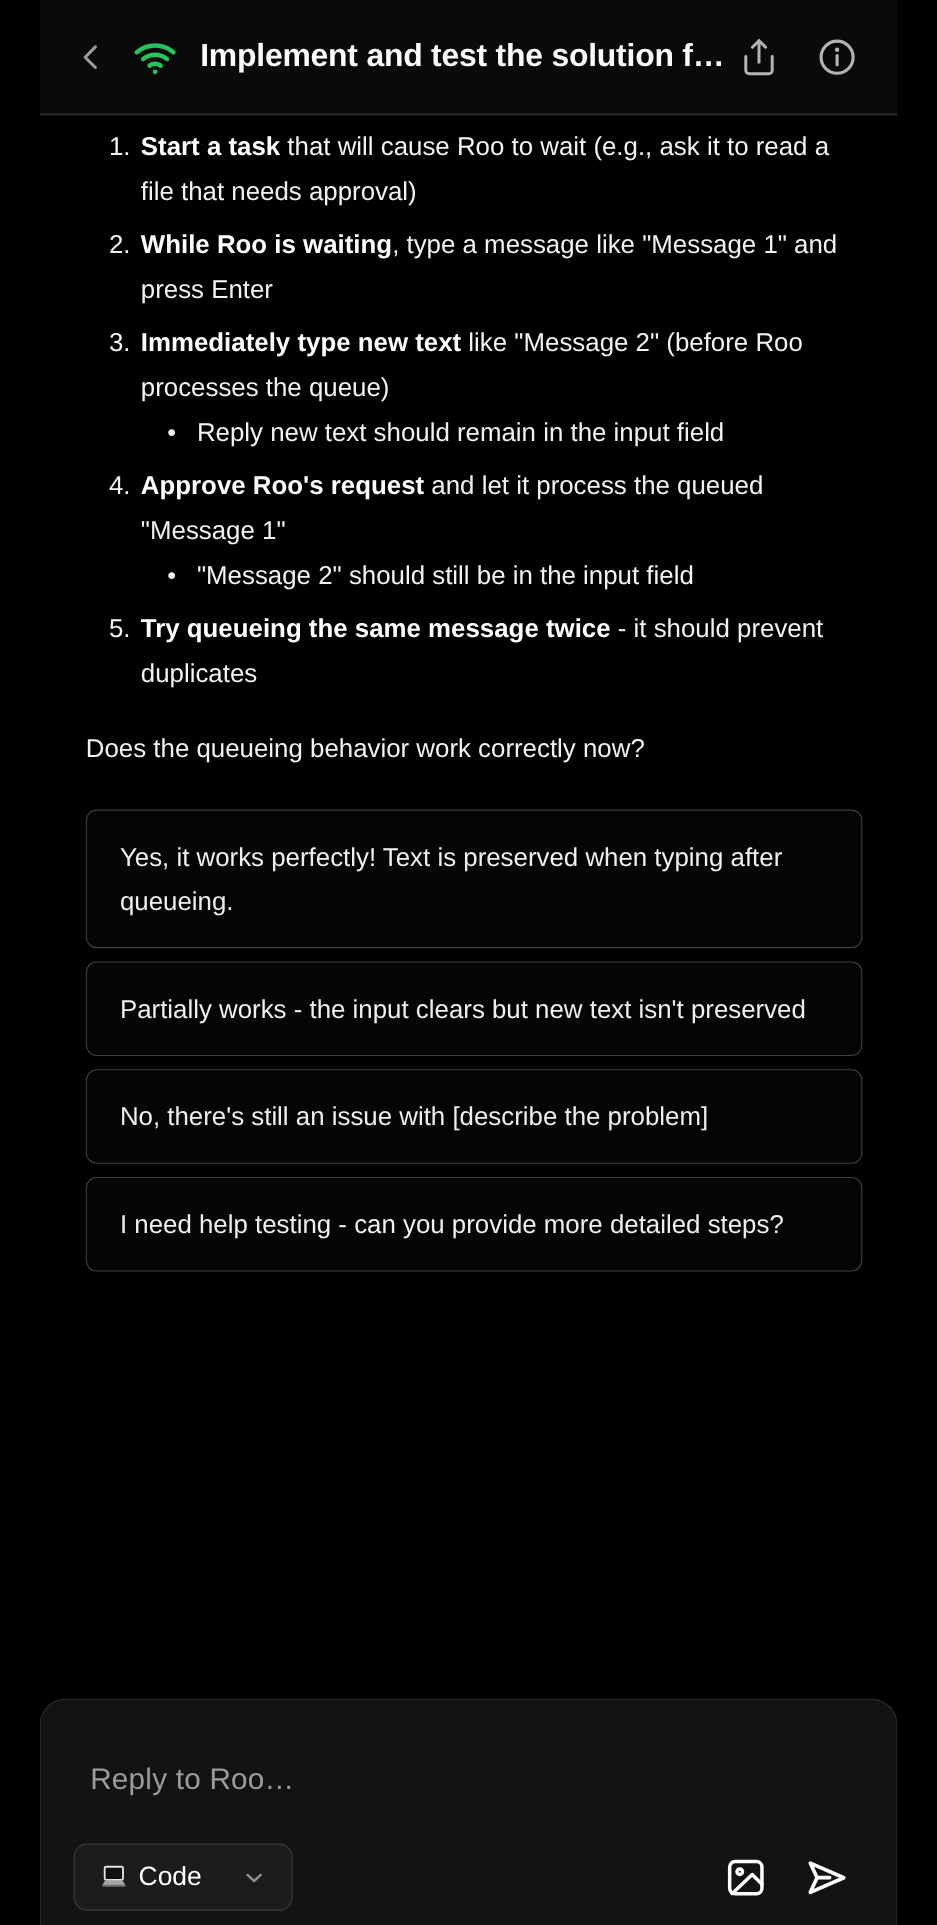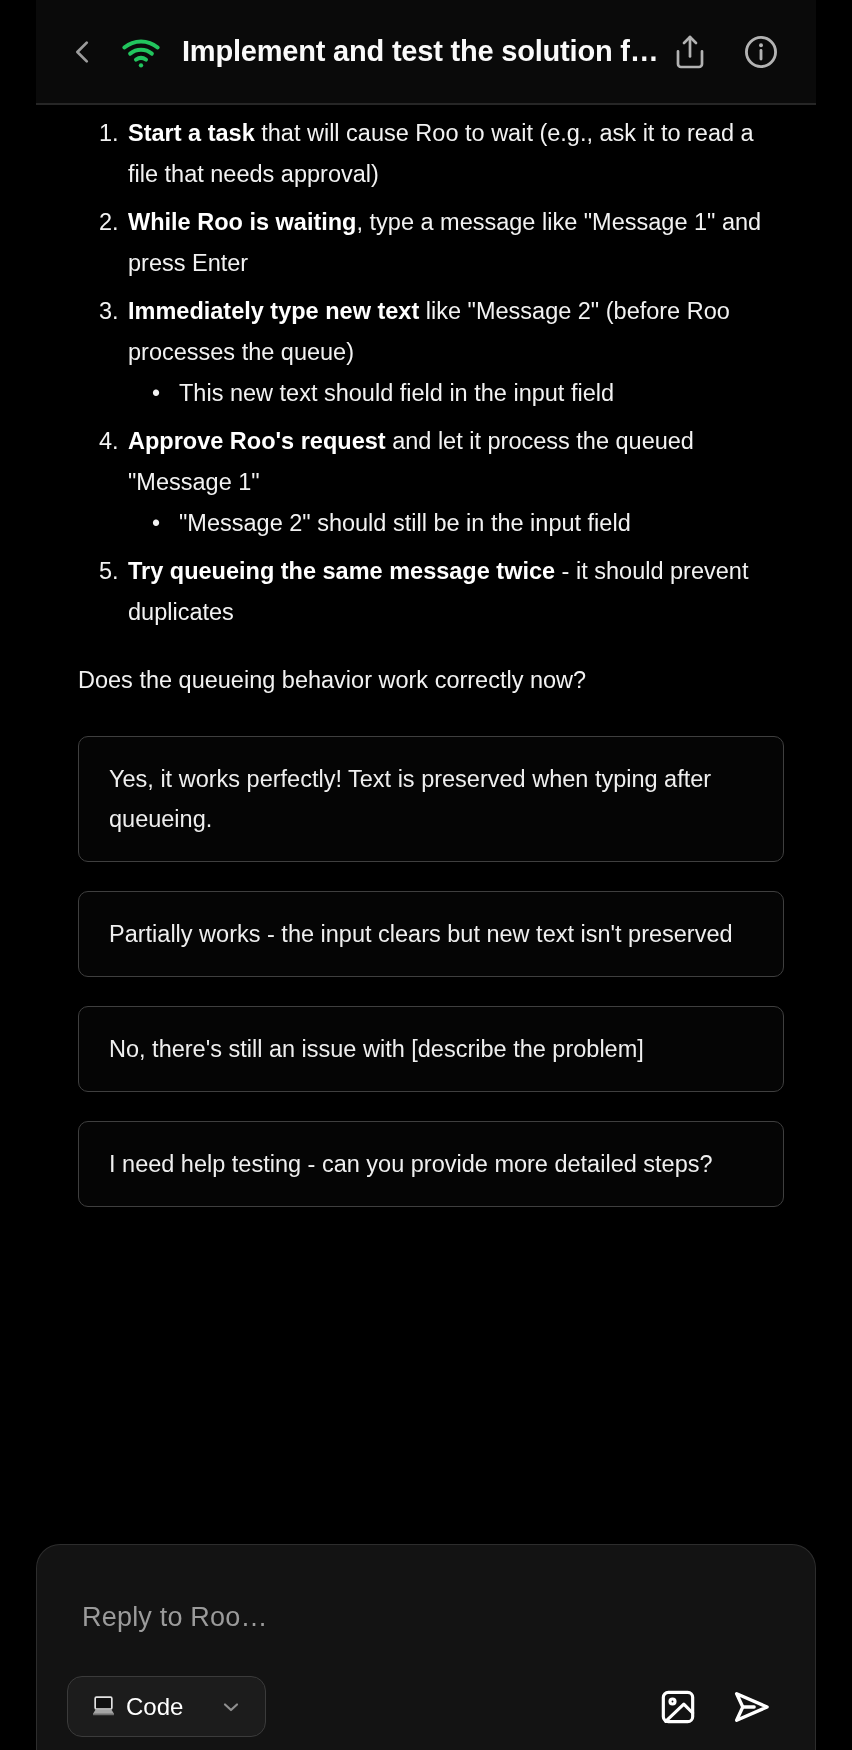"This new text should field" span { text: This new text should field -> Reply new text should remain }
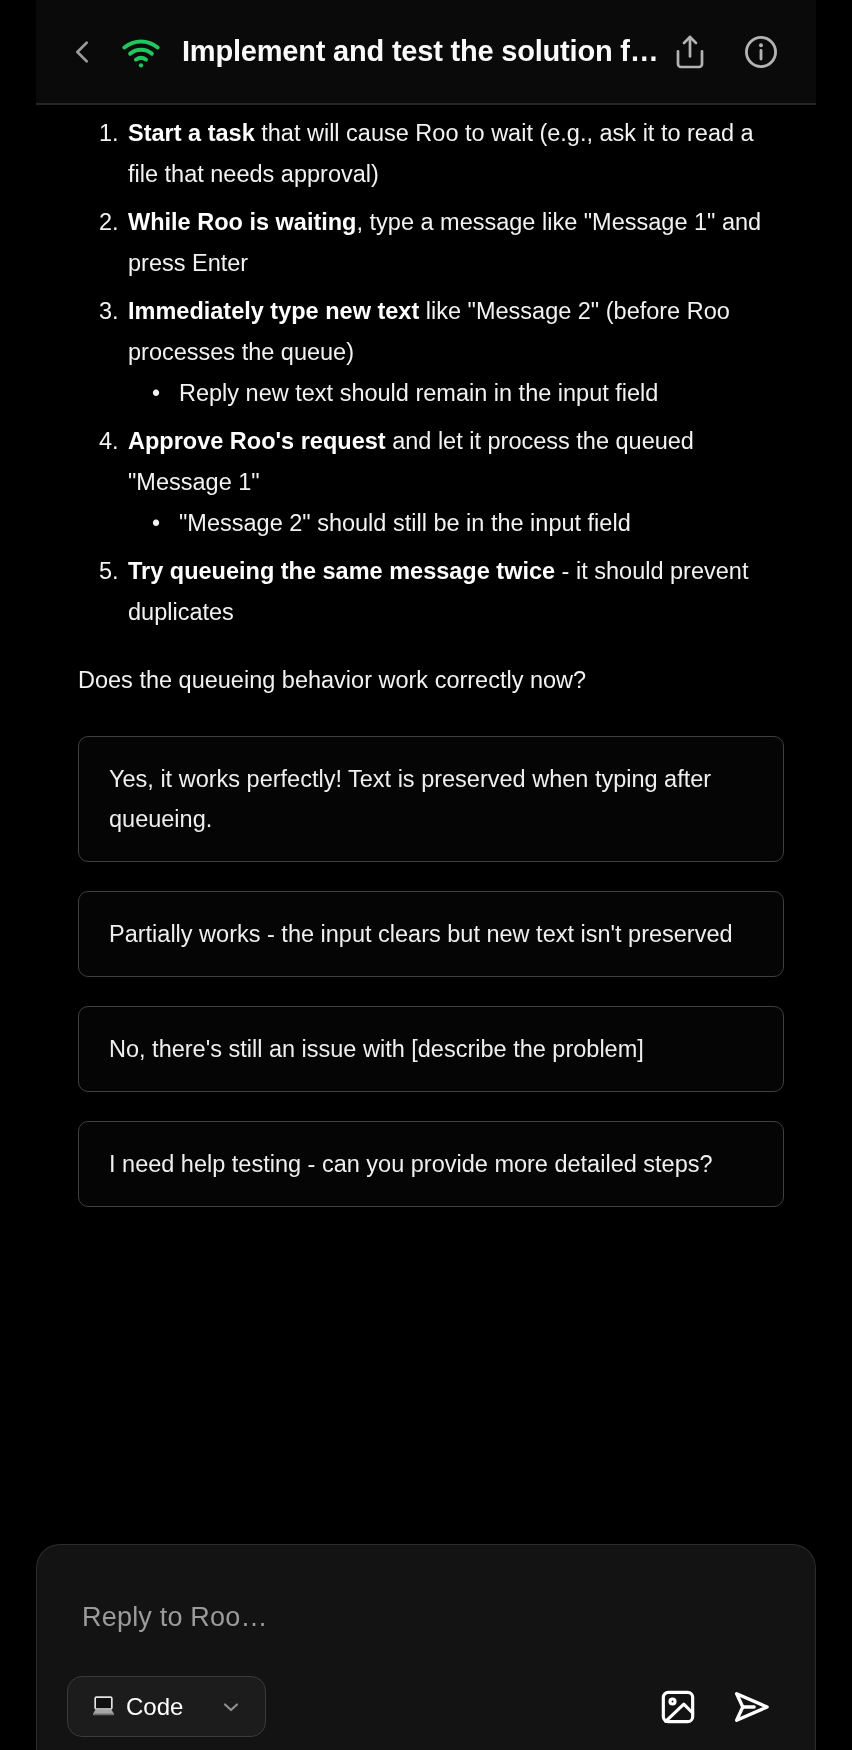"Yes, it works perfectly! Text" .suggestions { gap: 29px -> 12px }
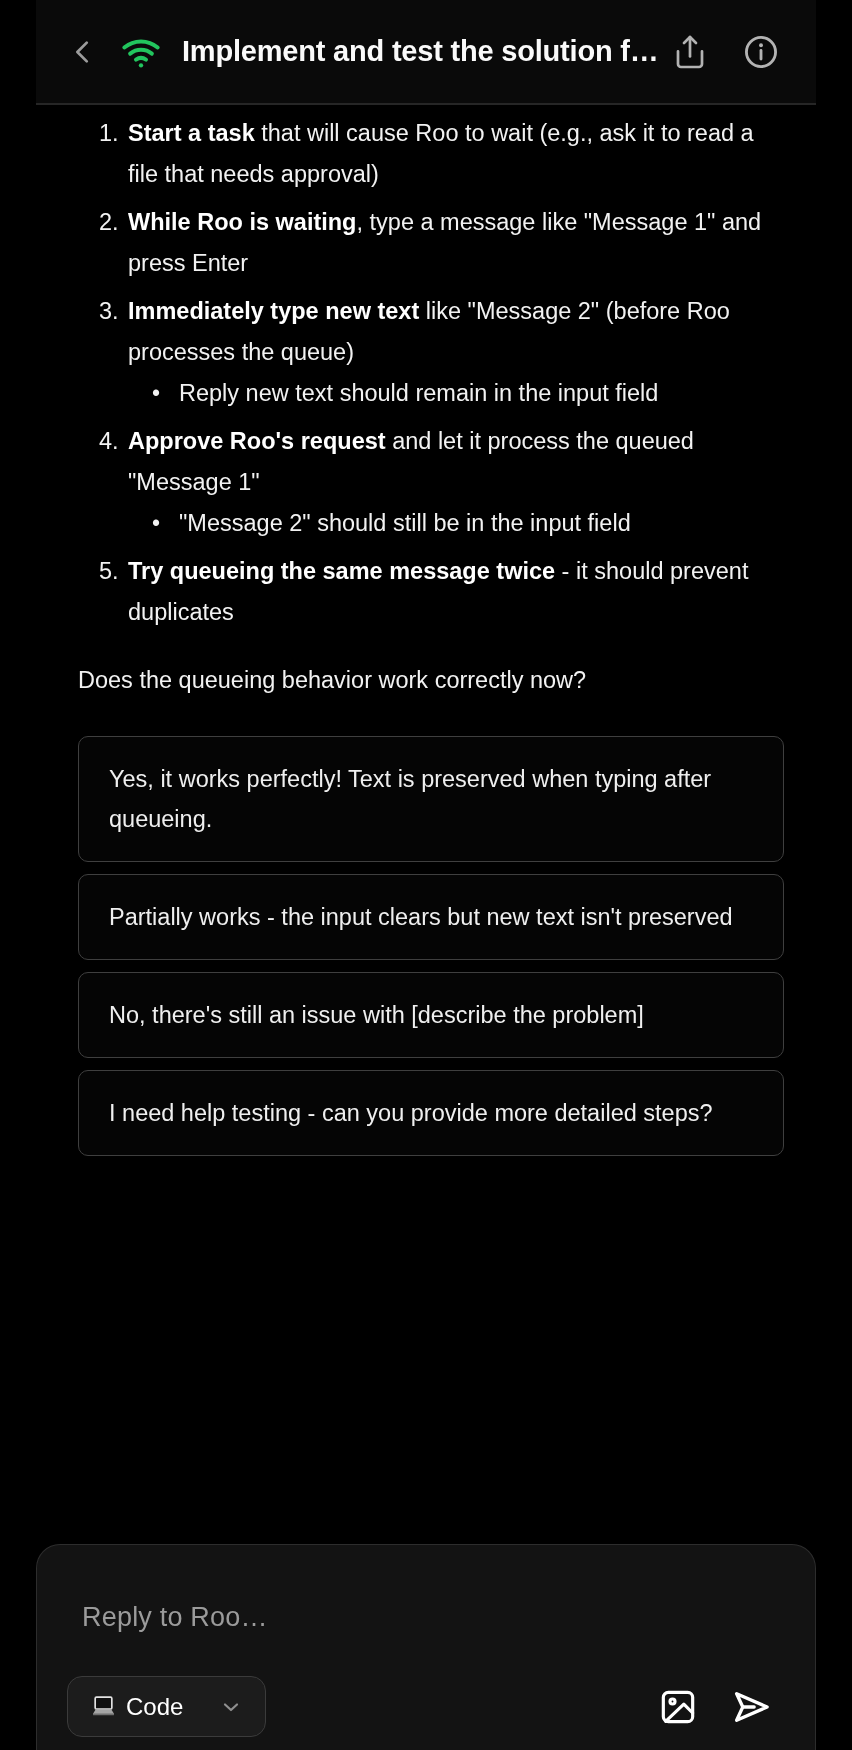"Code" .pill-mode { border-radius: 15px -> none }
